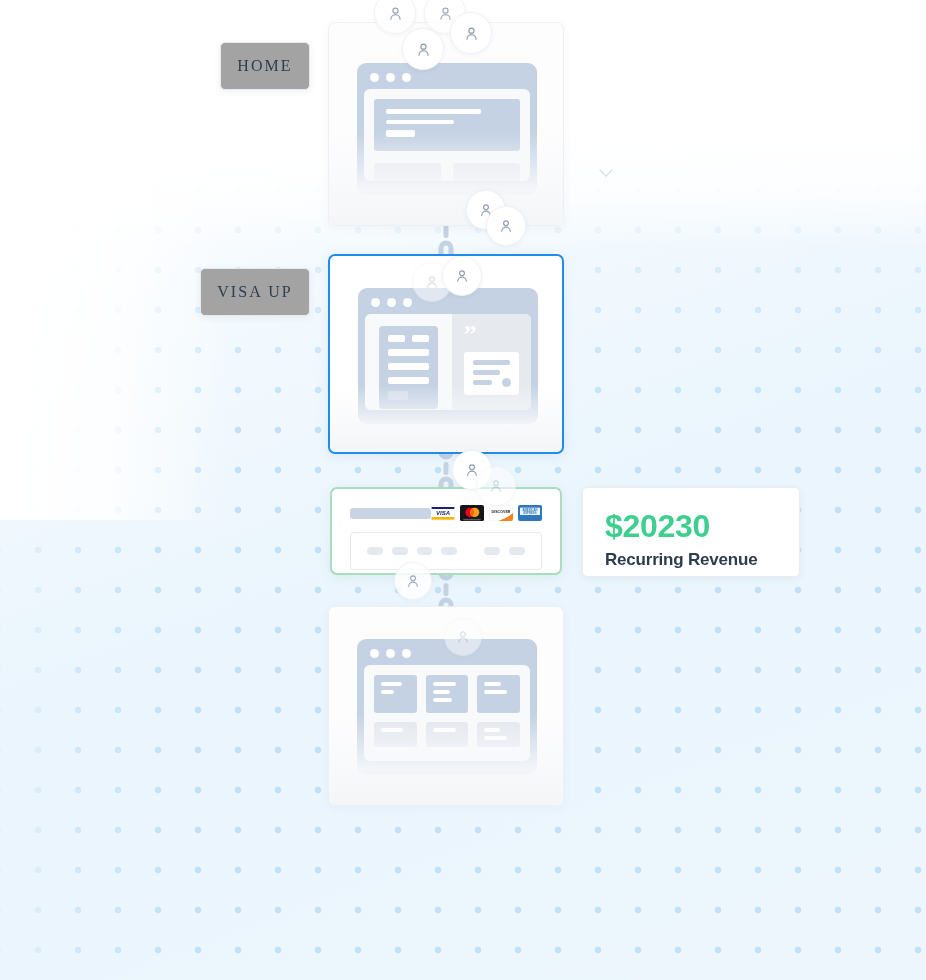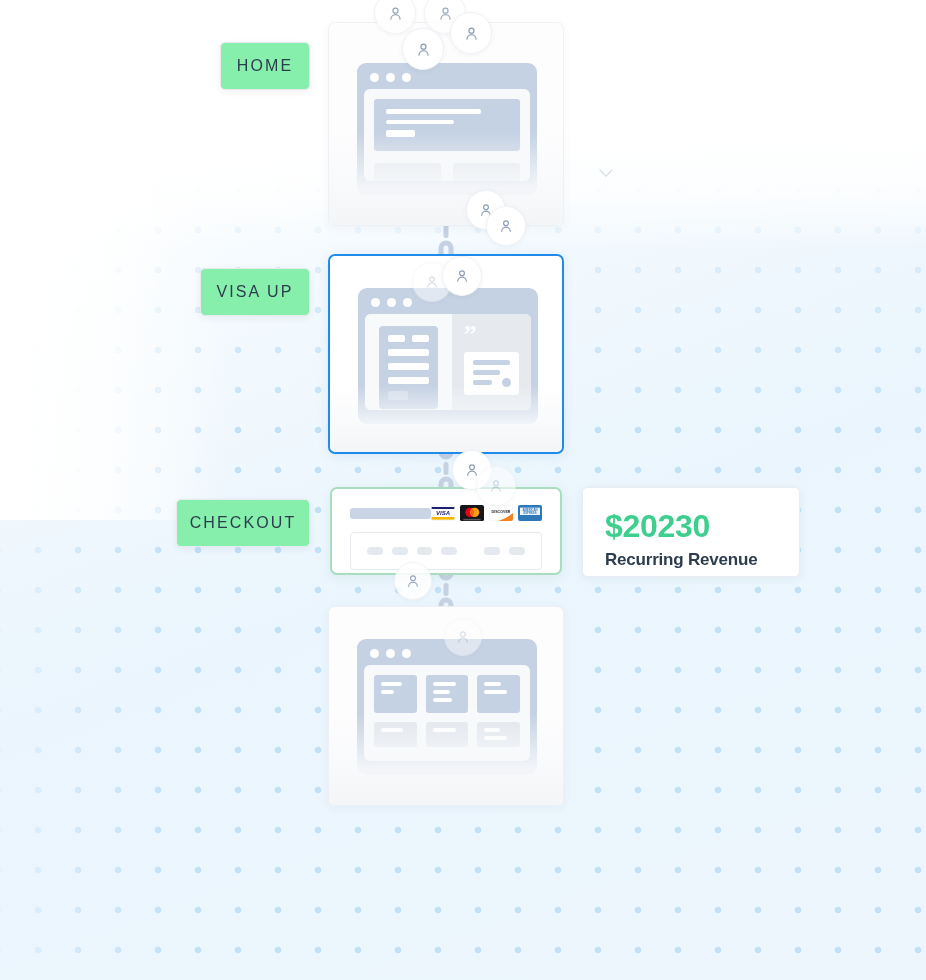"HOME" .chip { background: #86efac -> #a3a3a3; font-family: none -> Liberation Serif, serif }
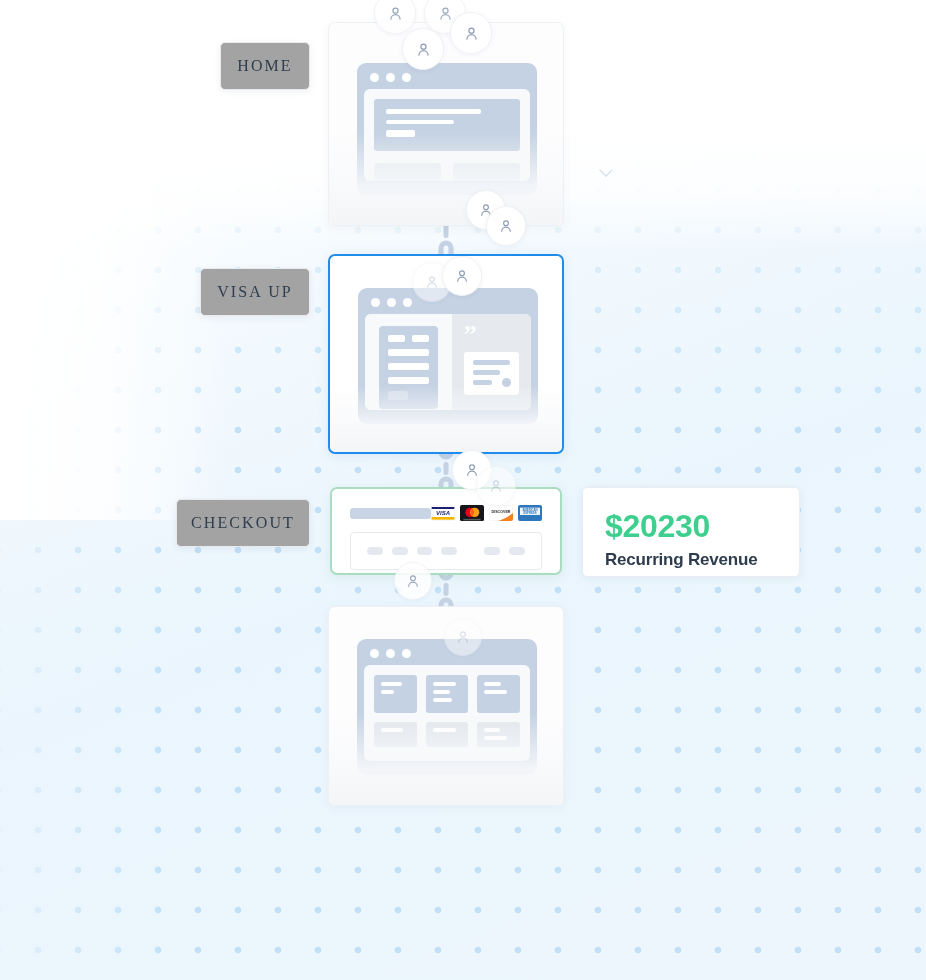"CHECKOUT" div.chip { html: <div> <span>CHECKOUT</span> </div> -> none }
